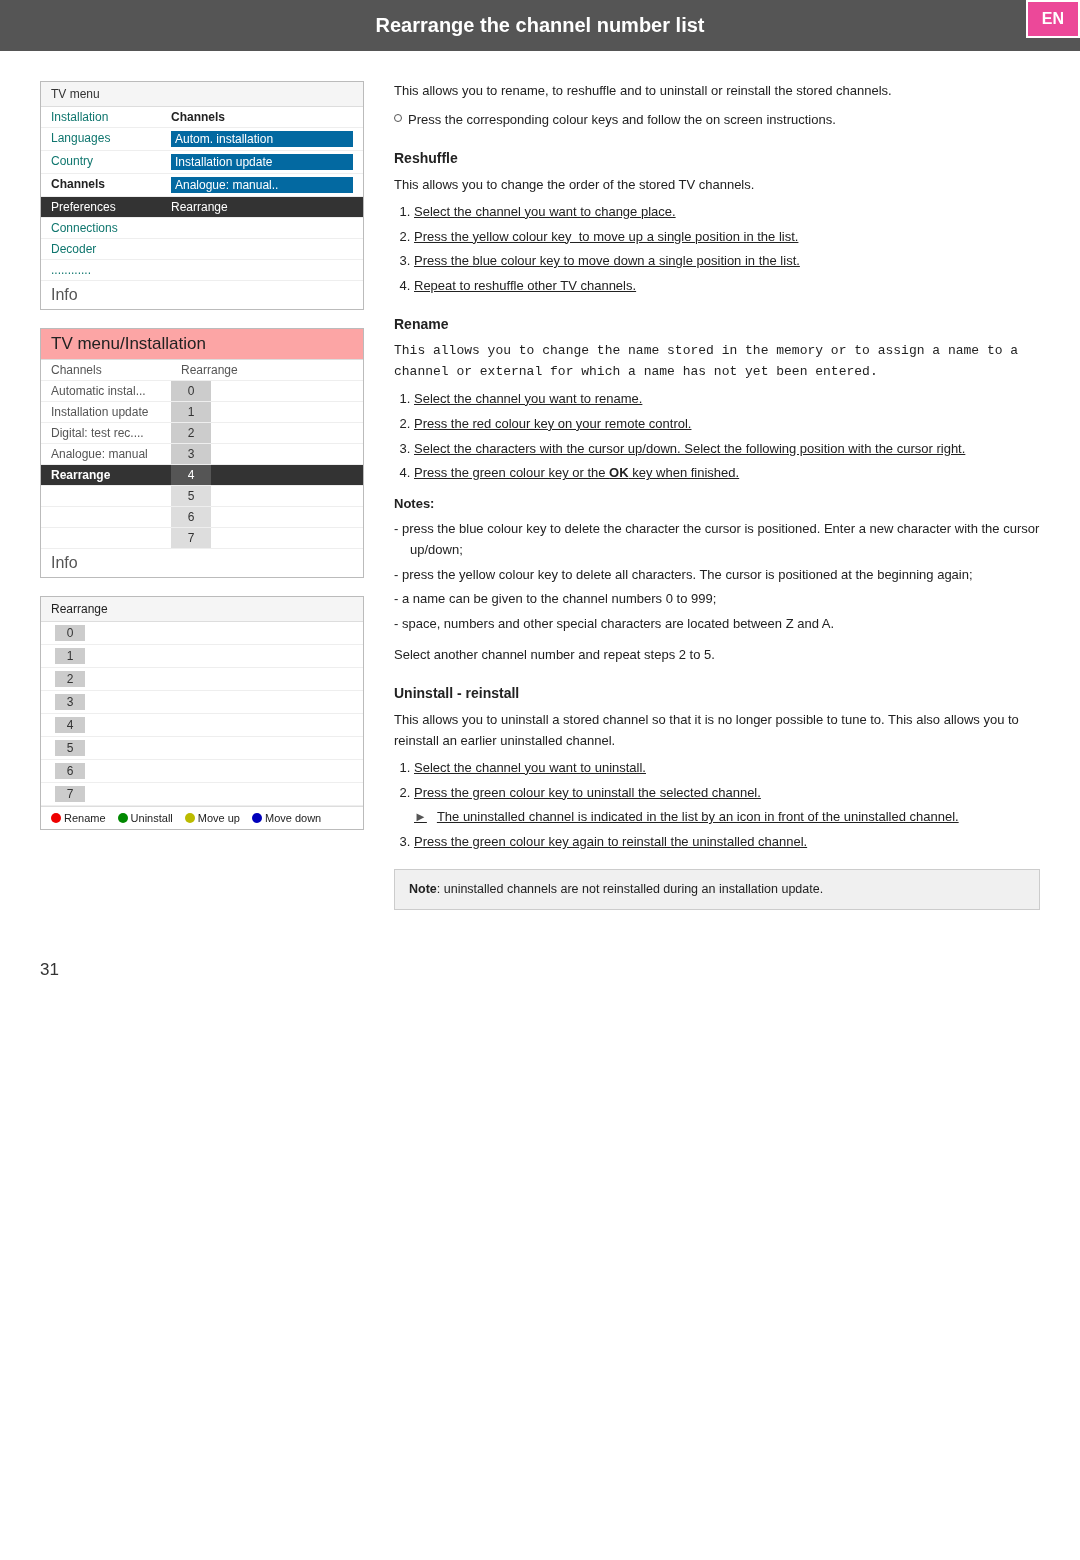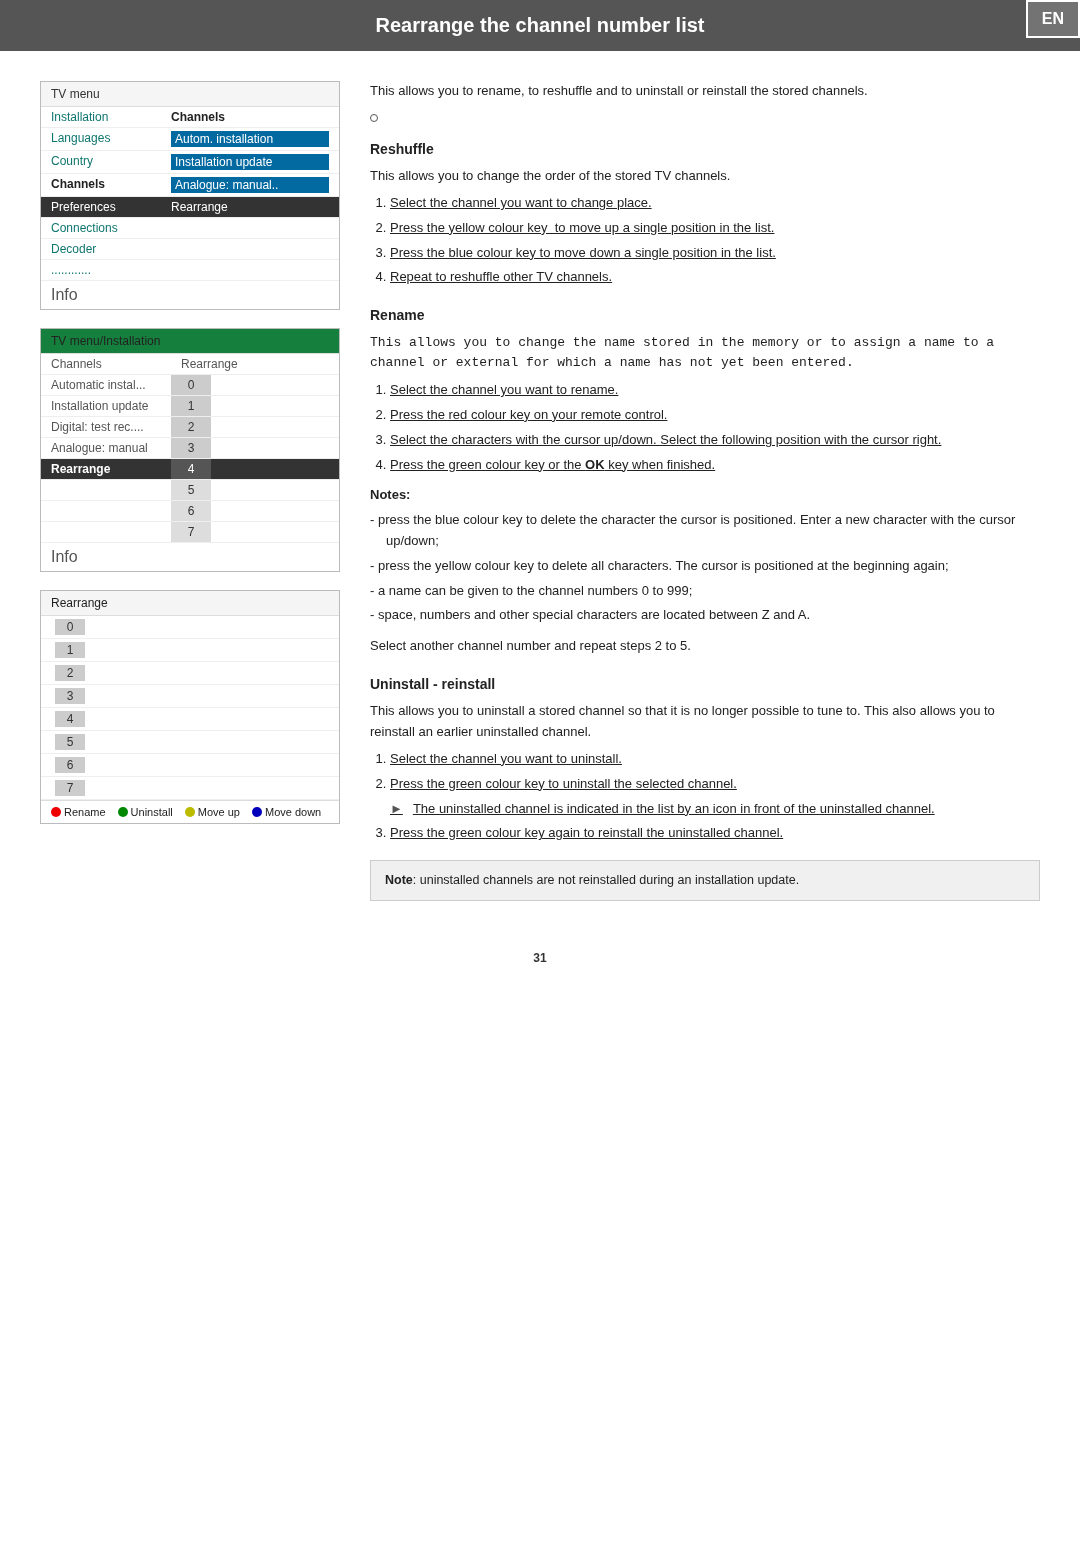"EN" .en-badge { background: #737373 -> #ec4899 }
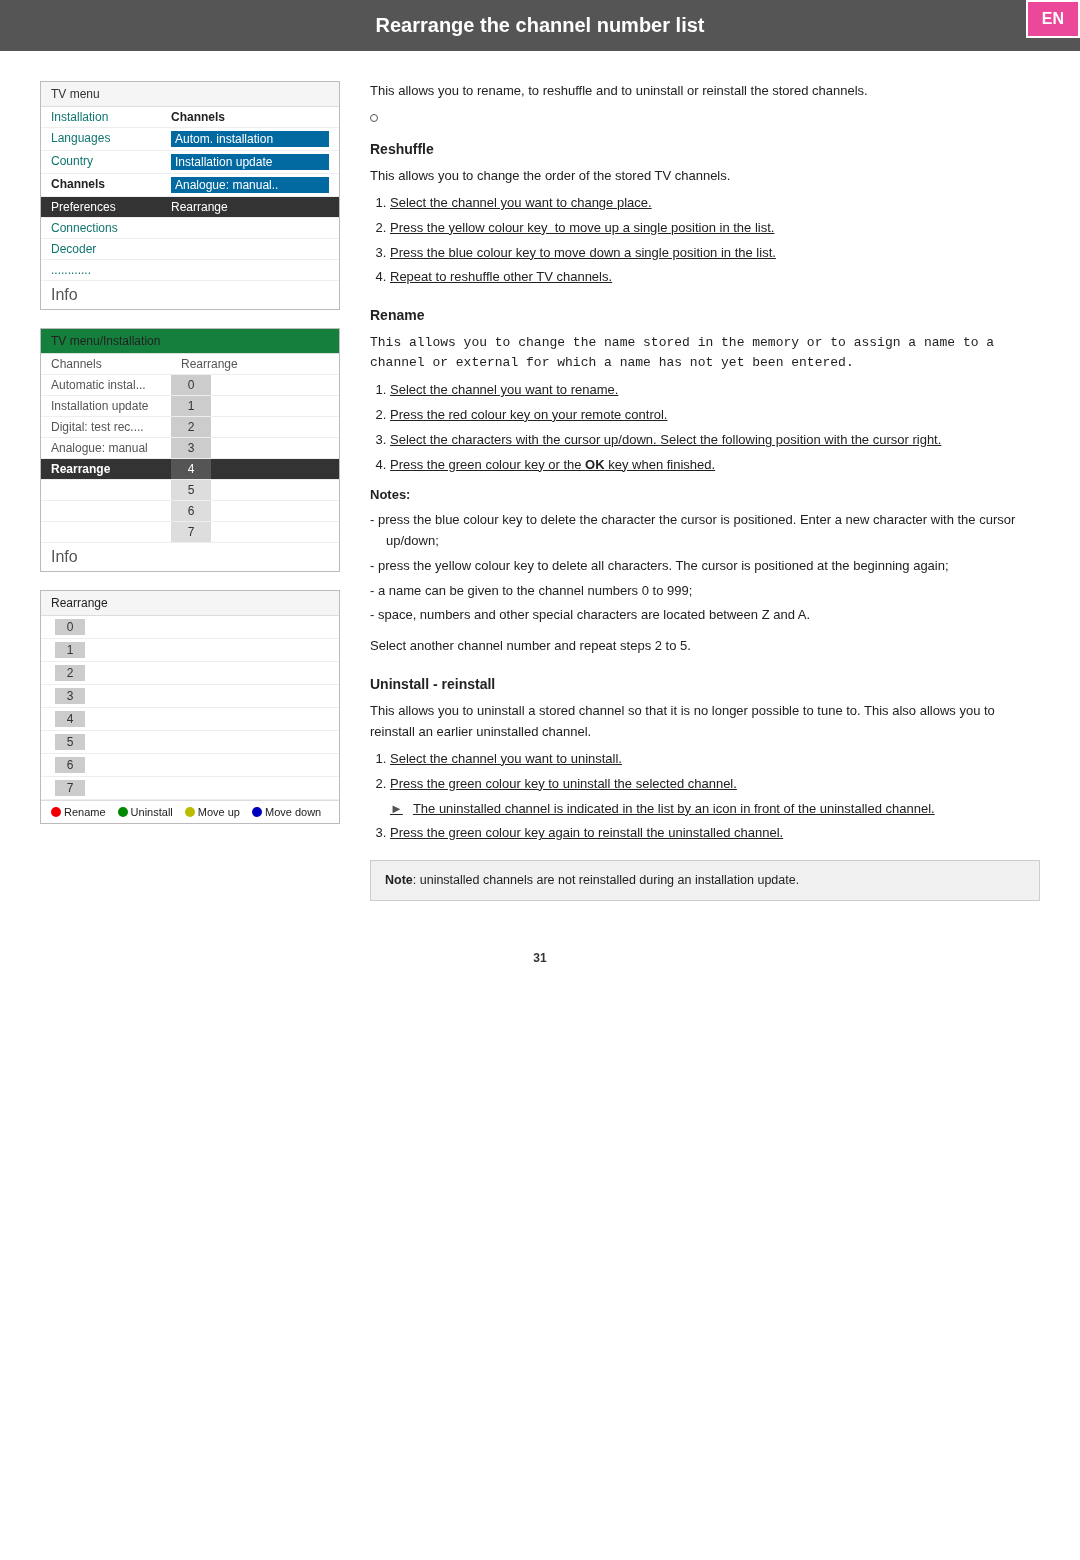"TV menu" .left-col { width: 300px -> 324px }
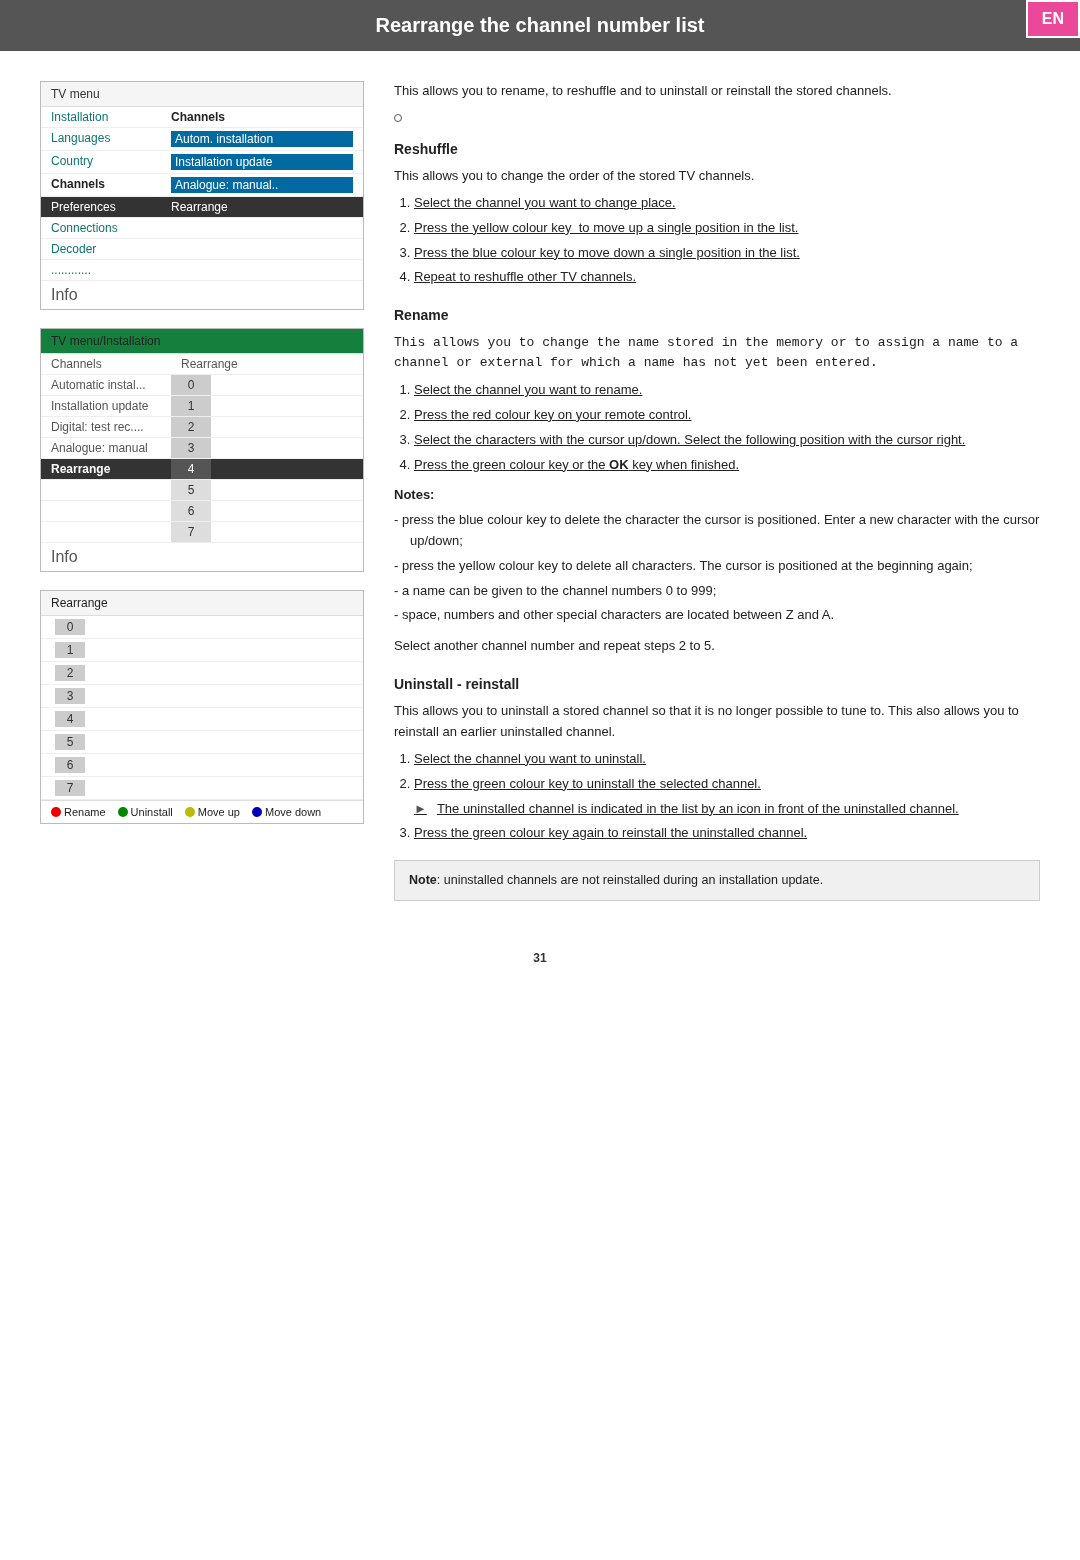"Press the corresponding colour keys" span { html: none -> <span>Press the corresponding colour keys and follow the on screen instructions.</span> }
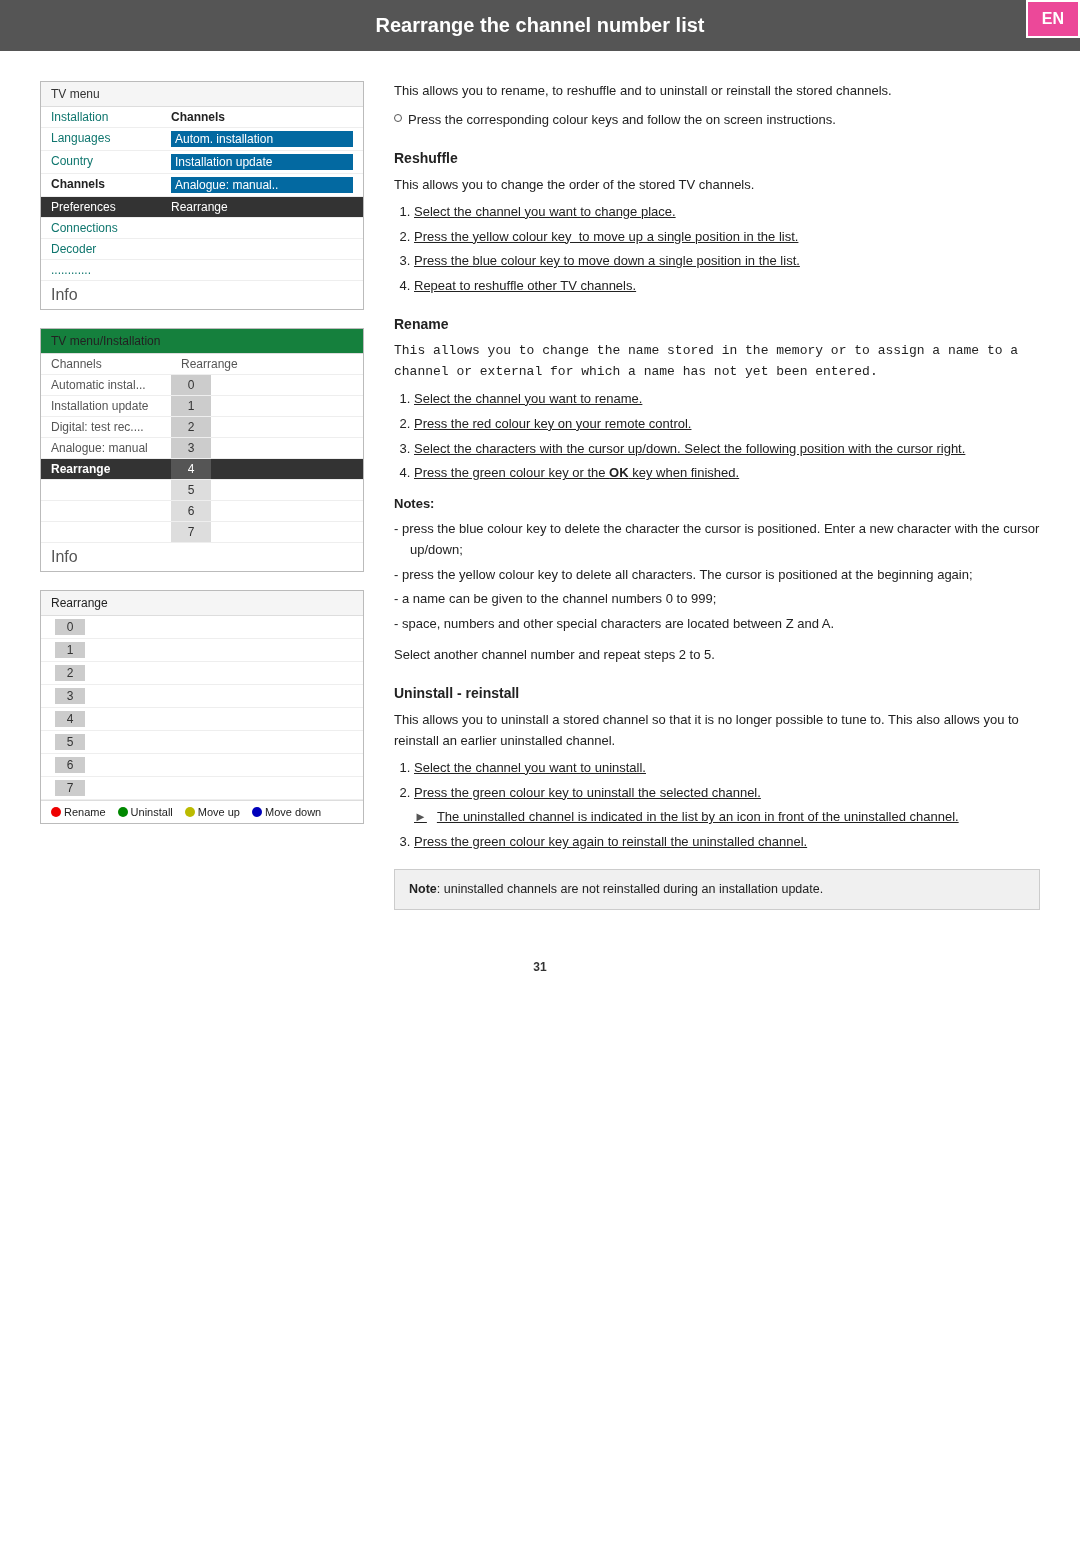"TV menu/Installation" .num-box-title { background: #15803d -> #fca5a5; font-size: 12px -> 17px }
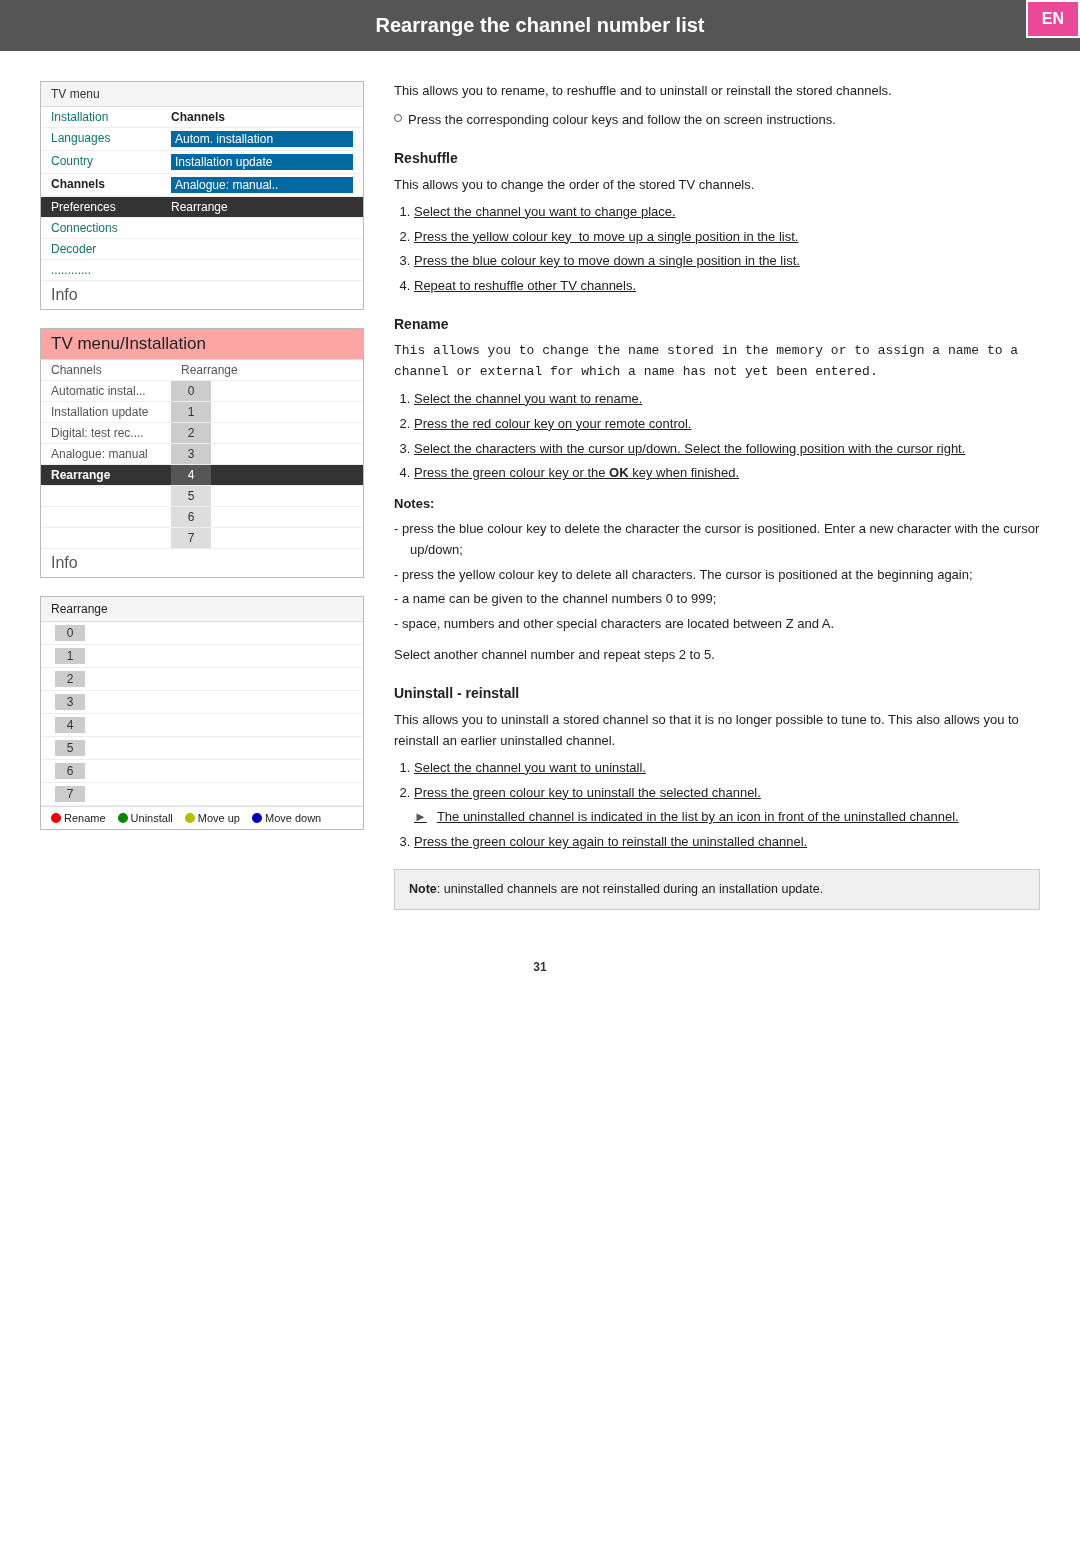"31" .page-number { font-size: 12px -> 17px; font-weight: bold -> none; text-align: center -> left }
